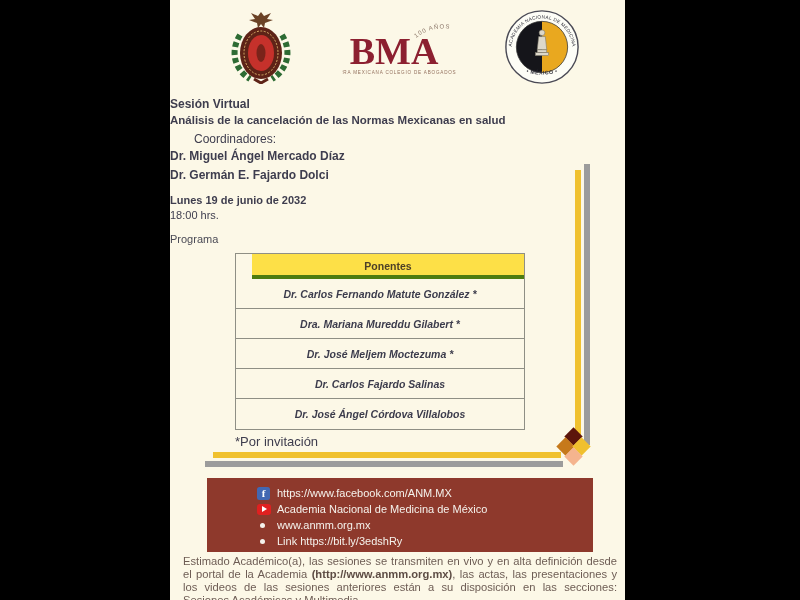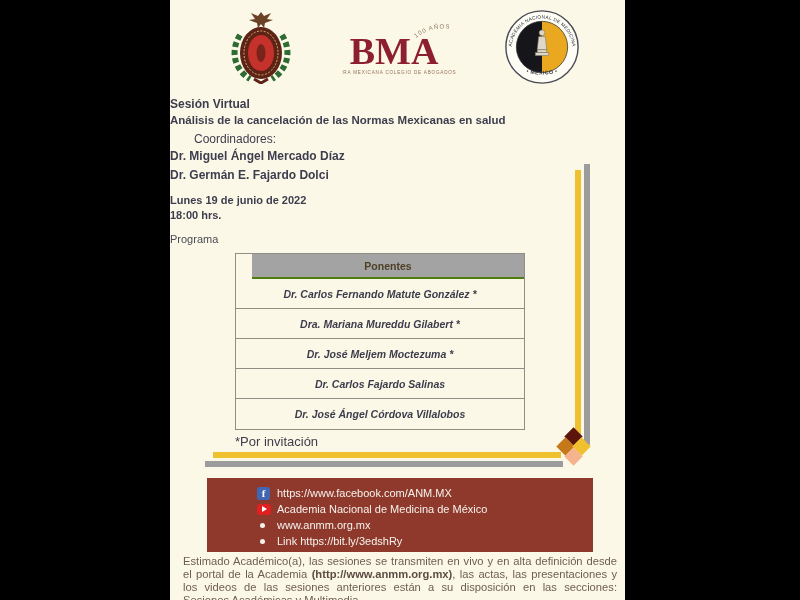"Lunes 19 de junio de" div.centered { text: 2022 -> 2032 }
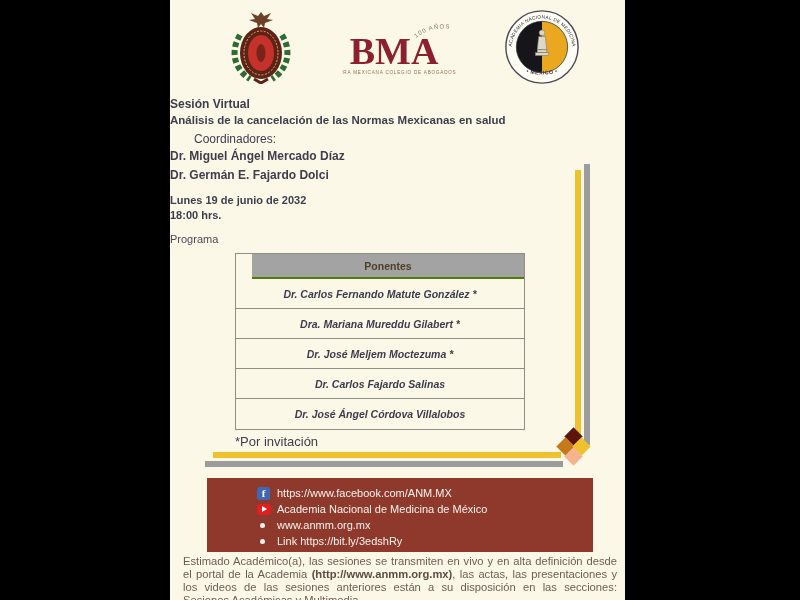"18:00 hrs." .time-line { font-weight: bold -> normal }
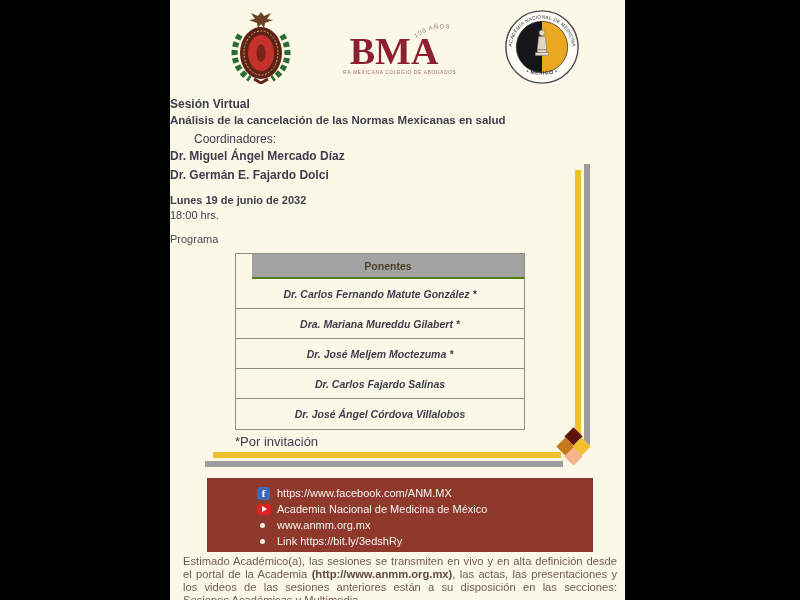"Ponentes" .program-table .thead { background: #a3a3a3 -> #fde047; border-bottom: 2px solid #4d7c0f -> 4px solid #4d7c0f }
